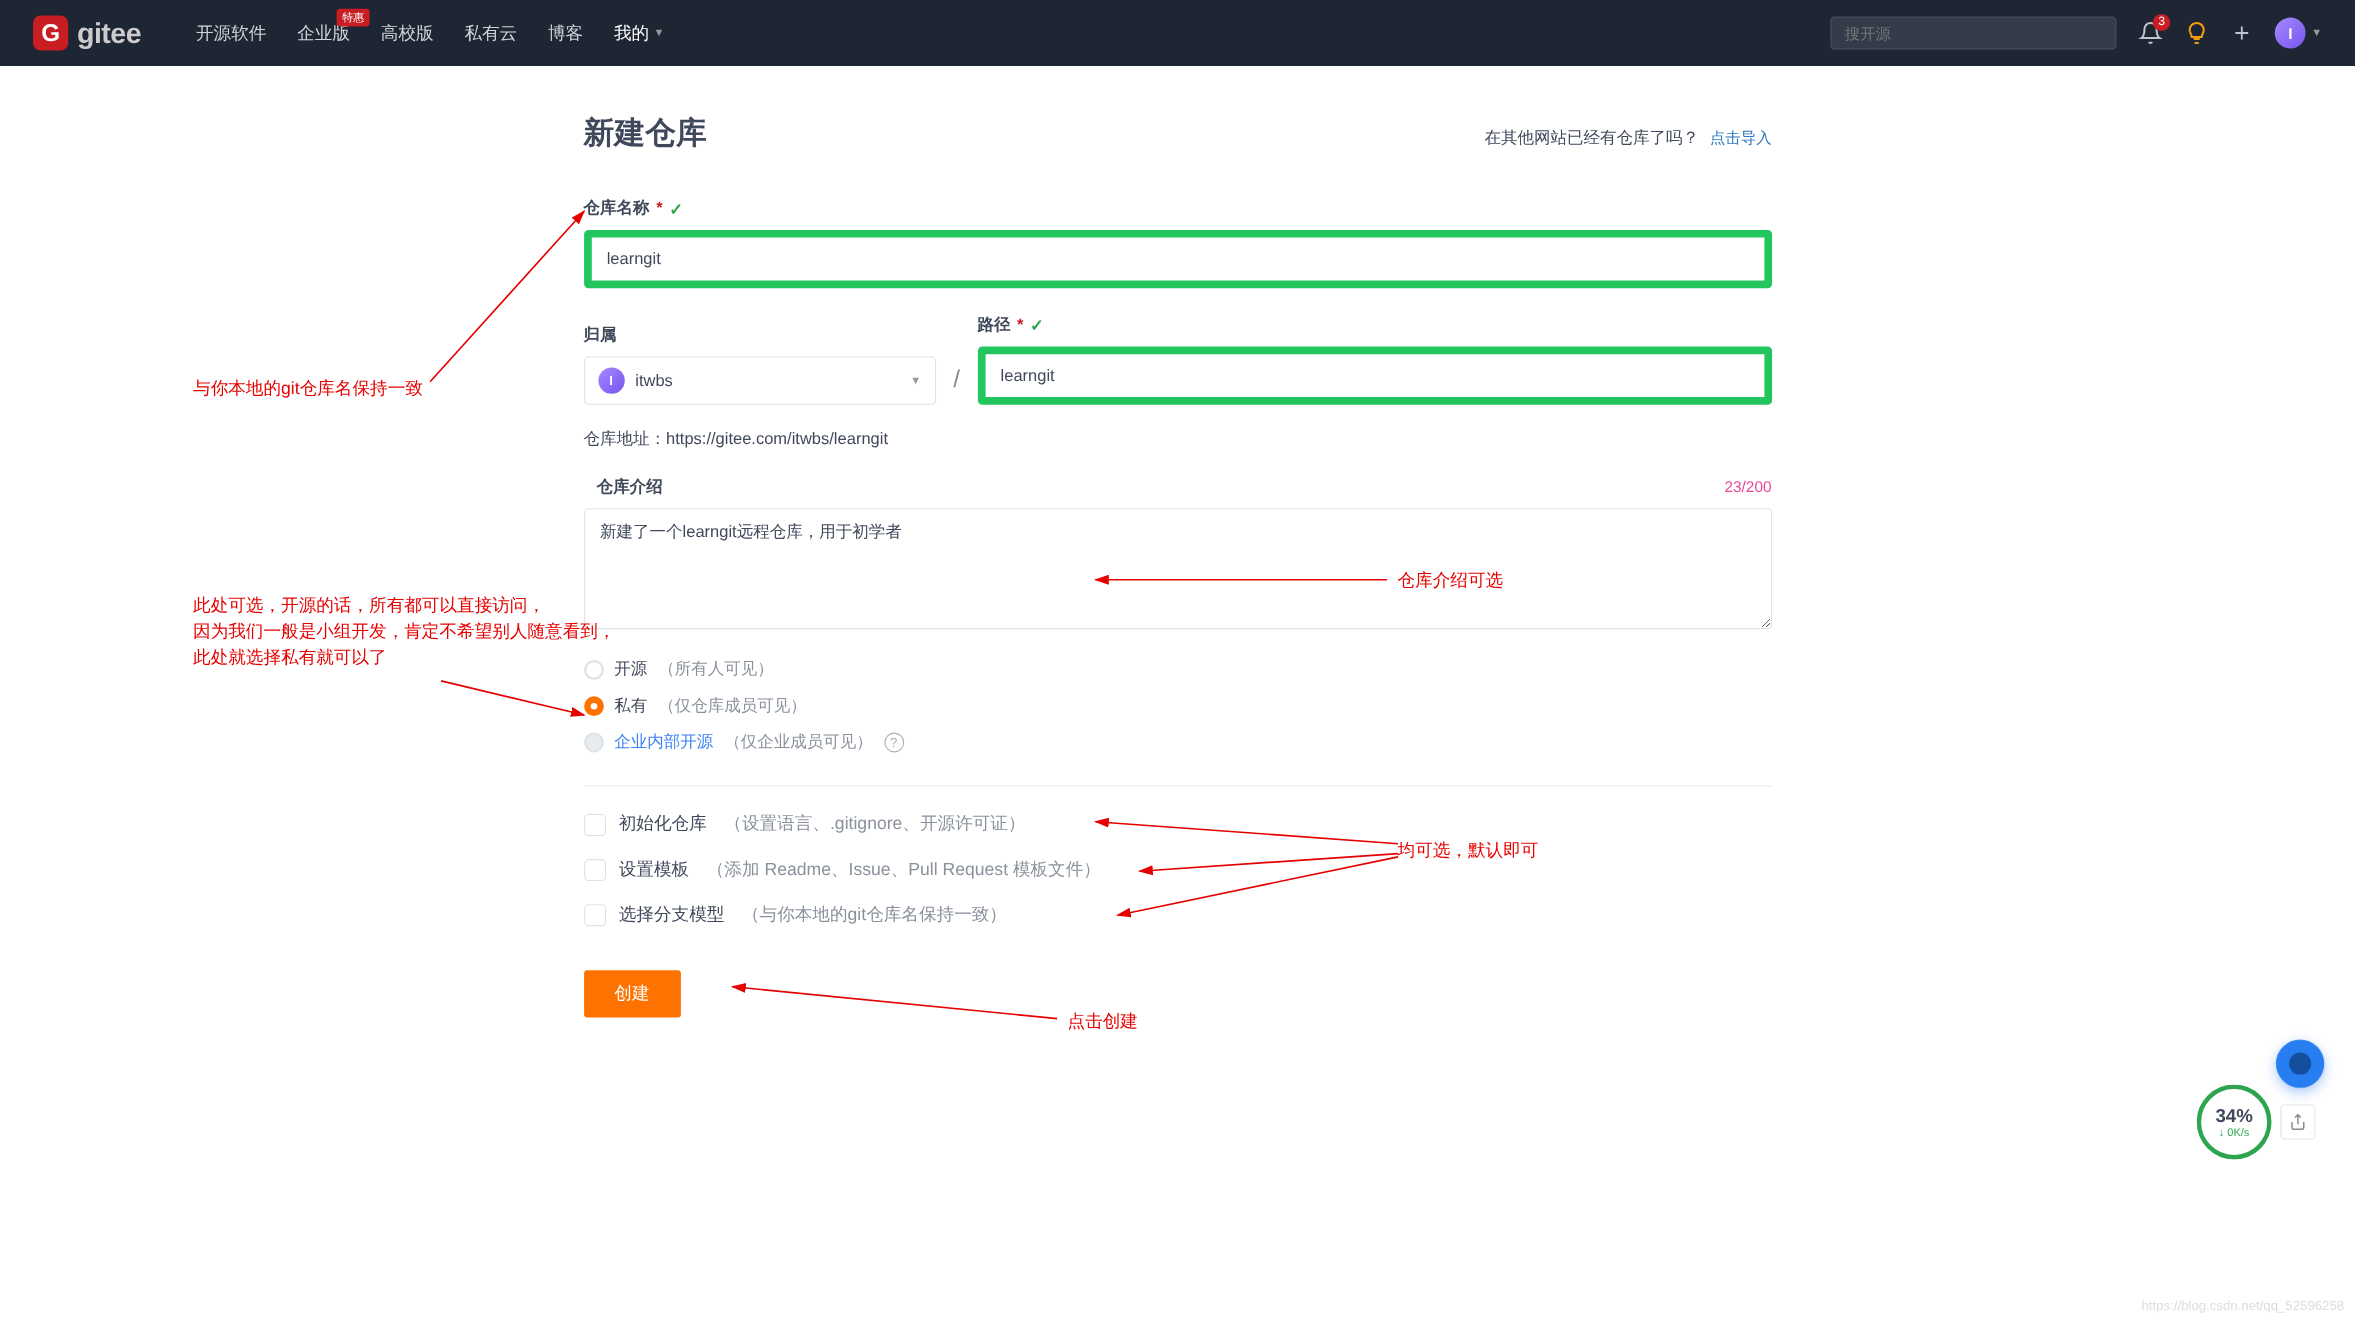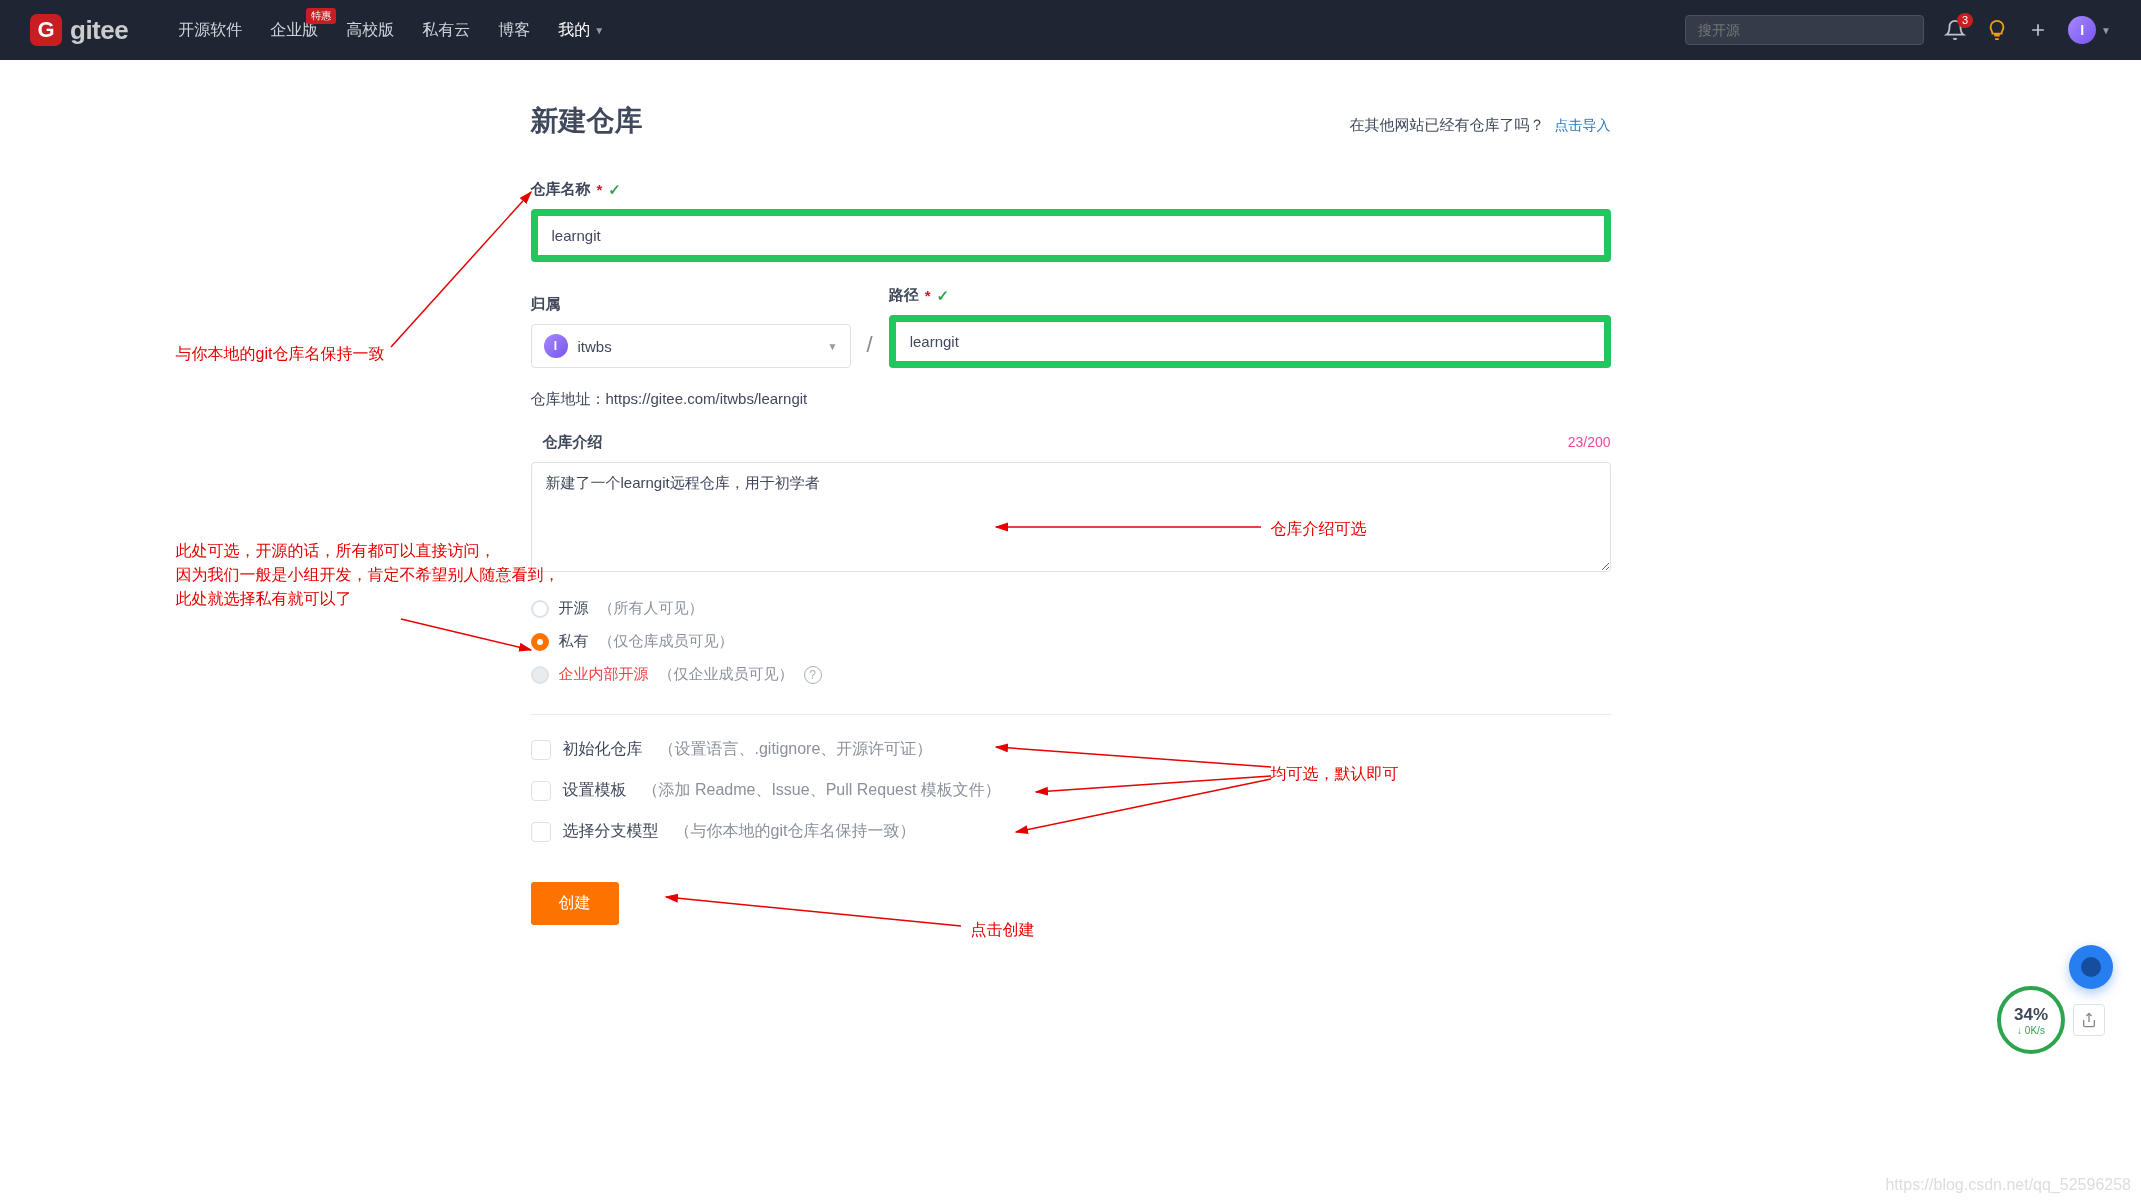"搜开源" .search-box { width: 239px -> 260px }
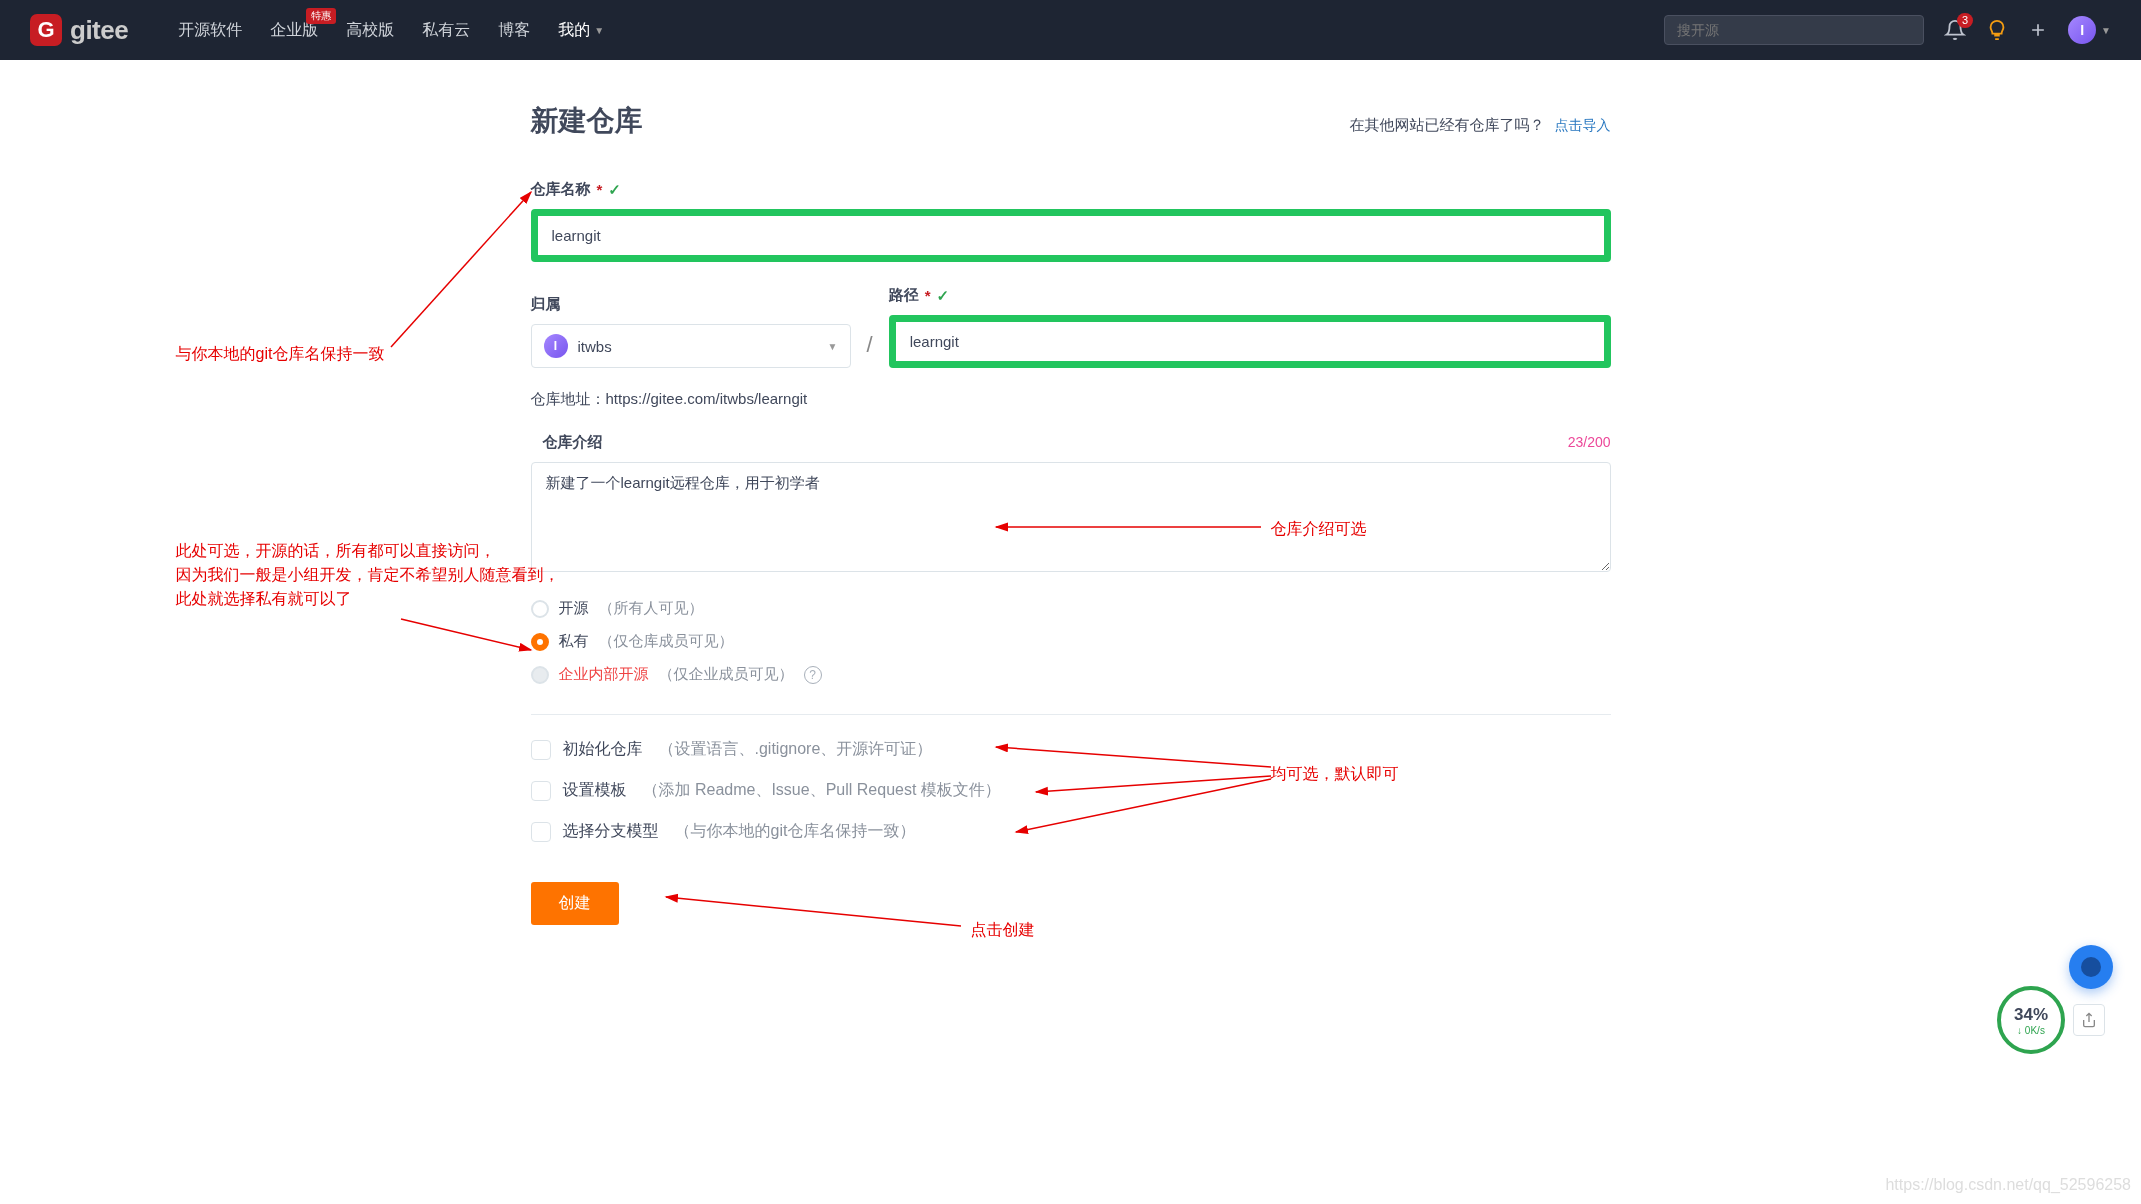"企业内部开源" .radio-label.disabled { color: #ef4444 -> #3b82f6 }
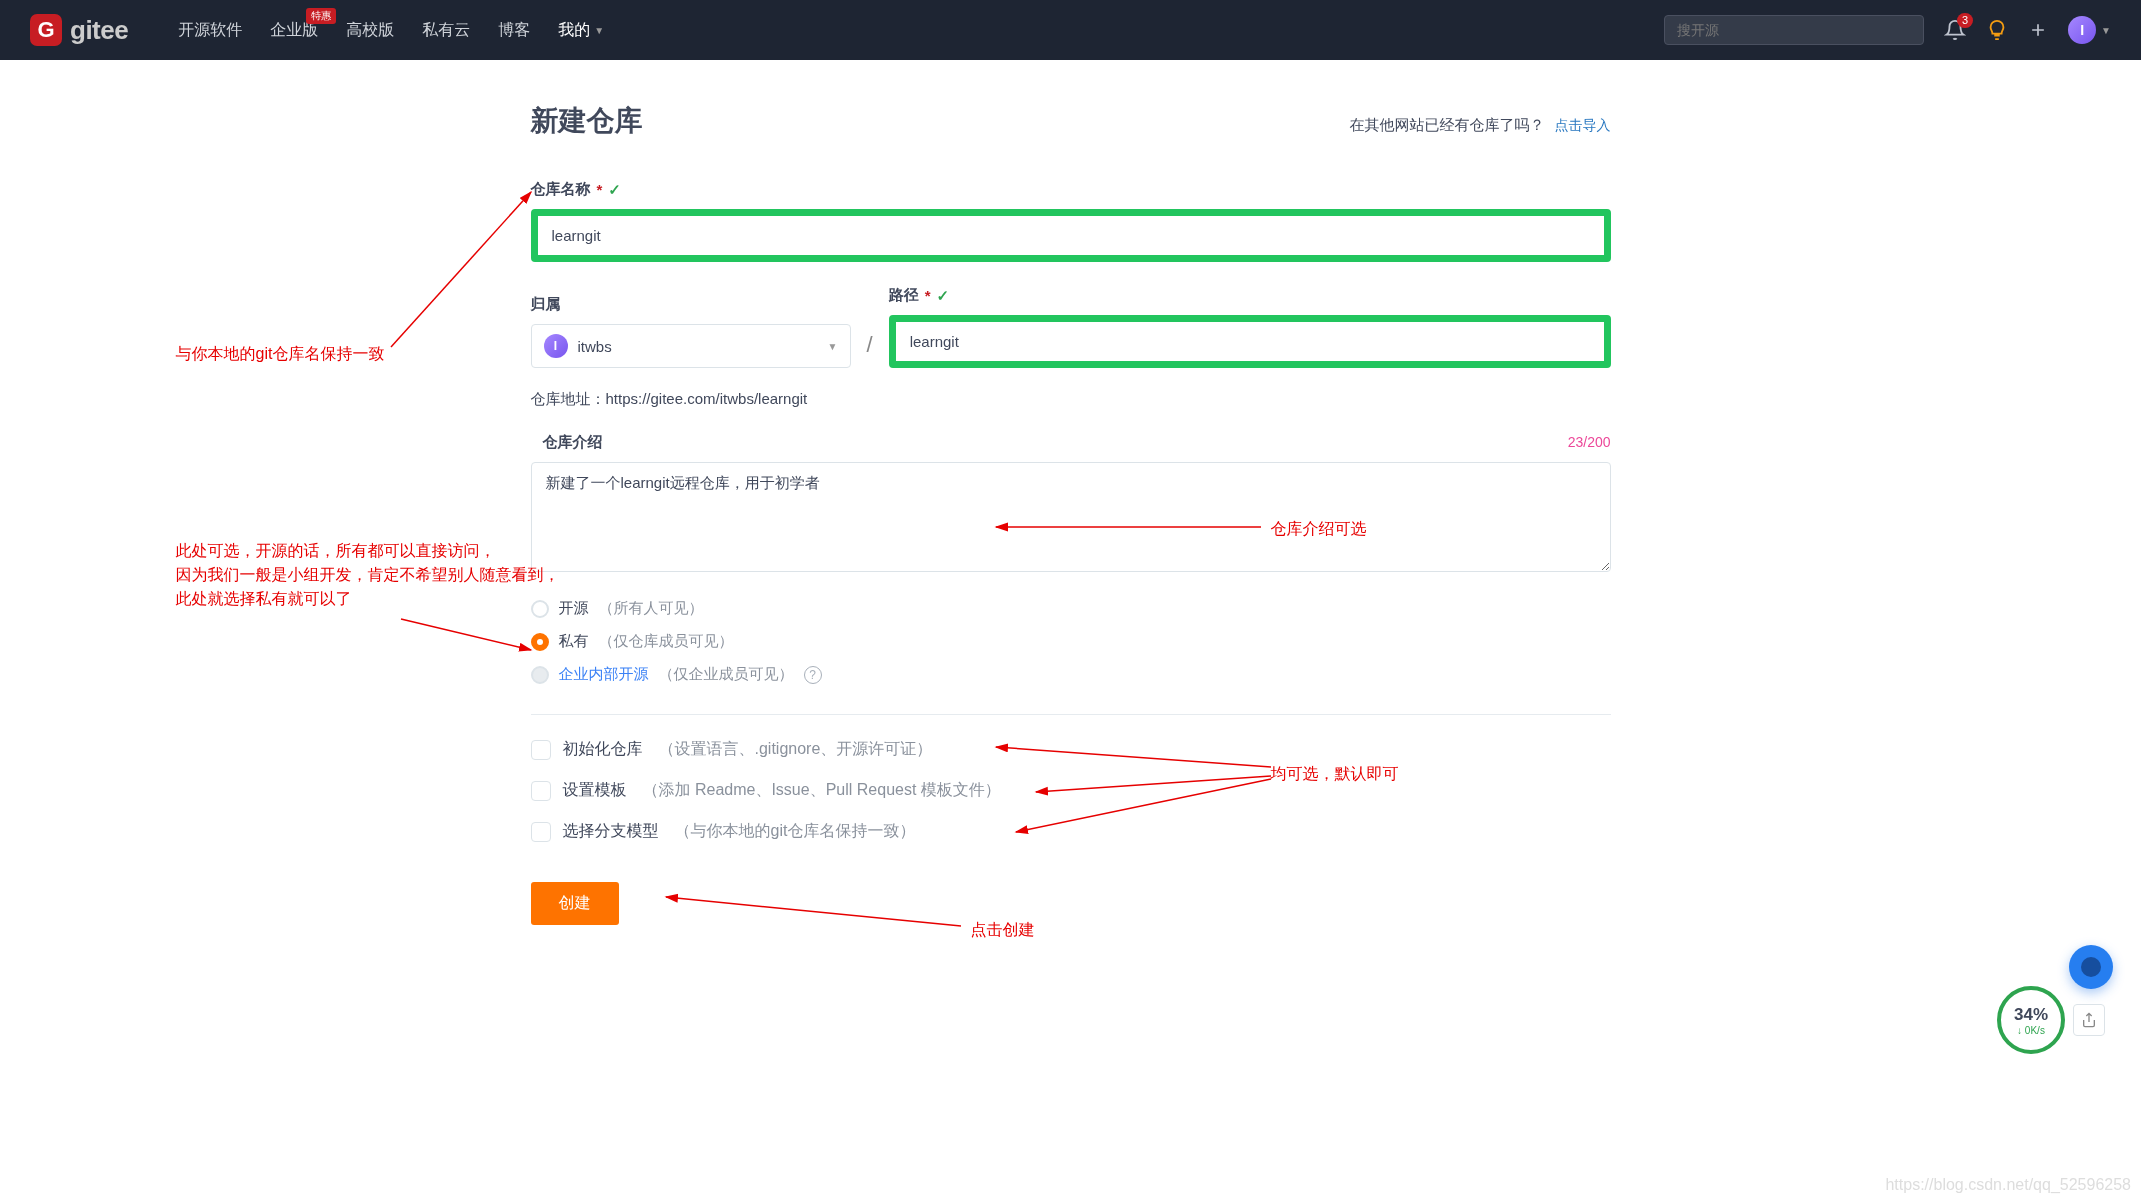"https://blog.csdn.net/qq_52596258" .watermark { font-size: 16px -> 12px }
